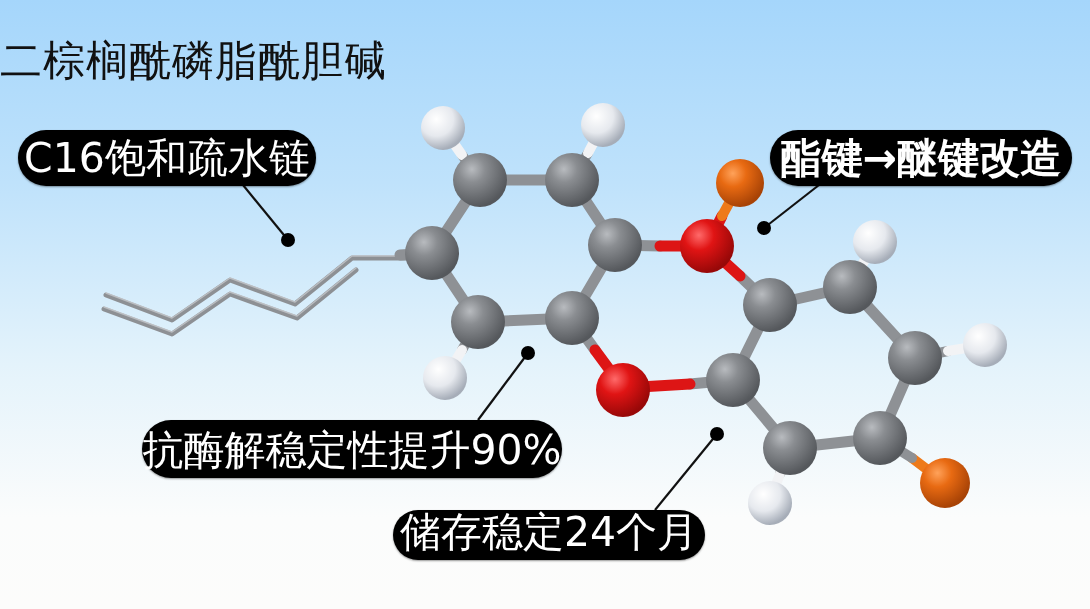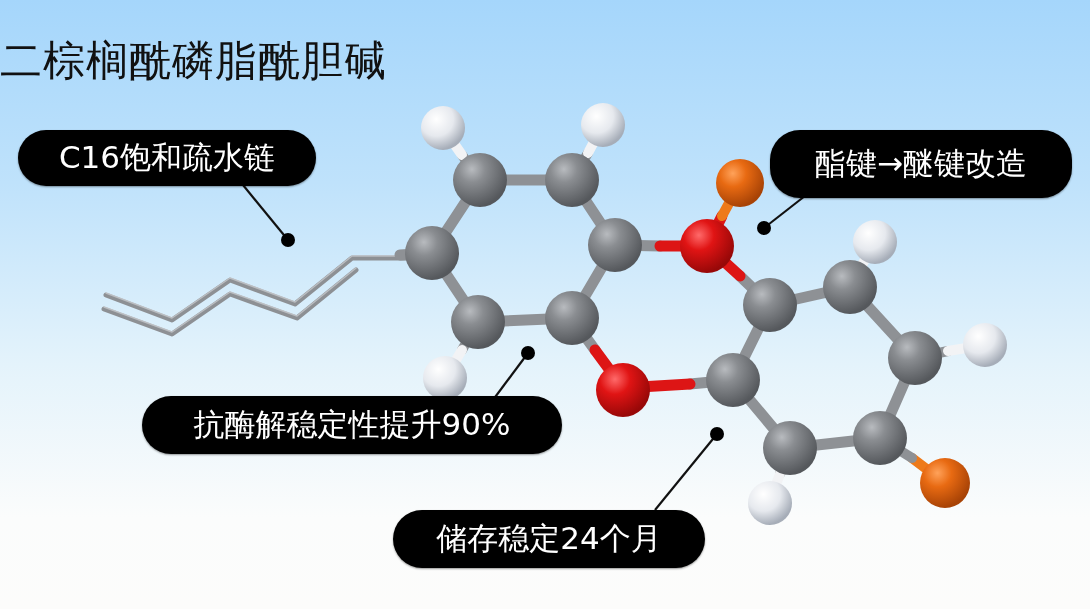"C16饱和疏水链" .pill { align-items: center -> flex-end; font-size: 31px -> 41px }
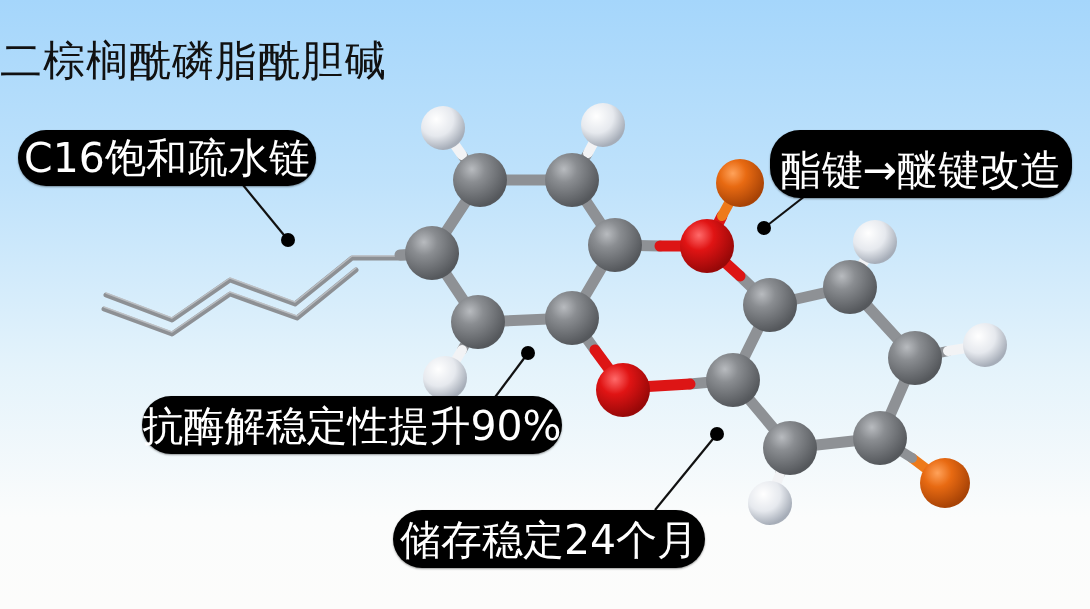"酯键→醚键改造" div.pill { font-weight: none -> bold; height: 68px -> 56px }
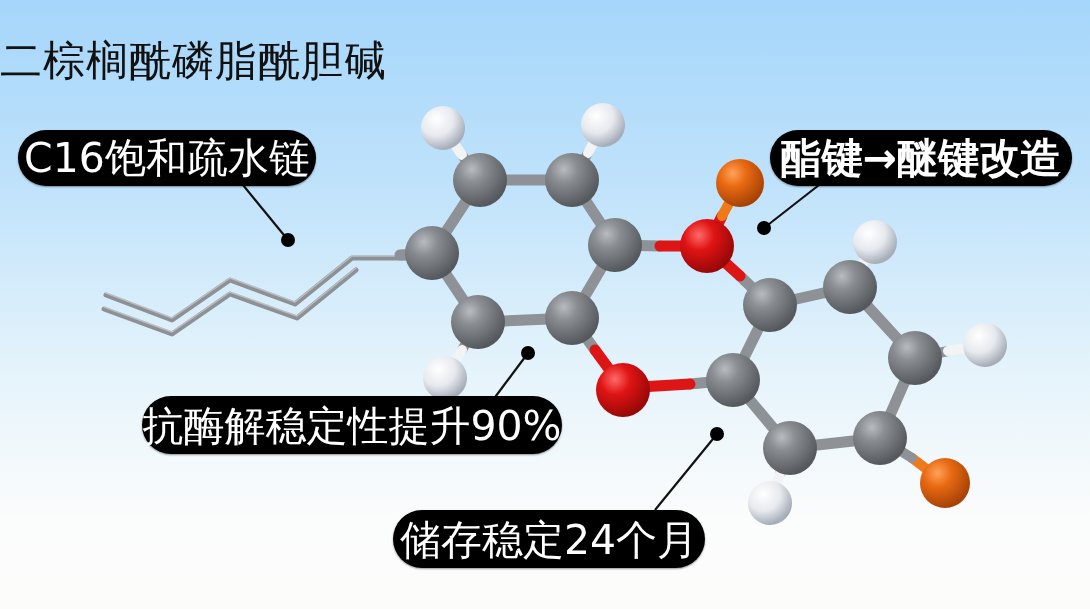"抗酶解稳定性提升90%" div.pill { top: 396px -> 420px }
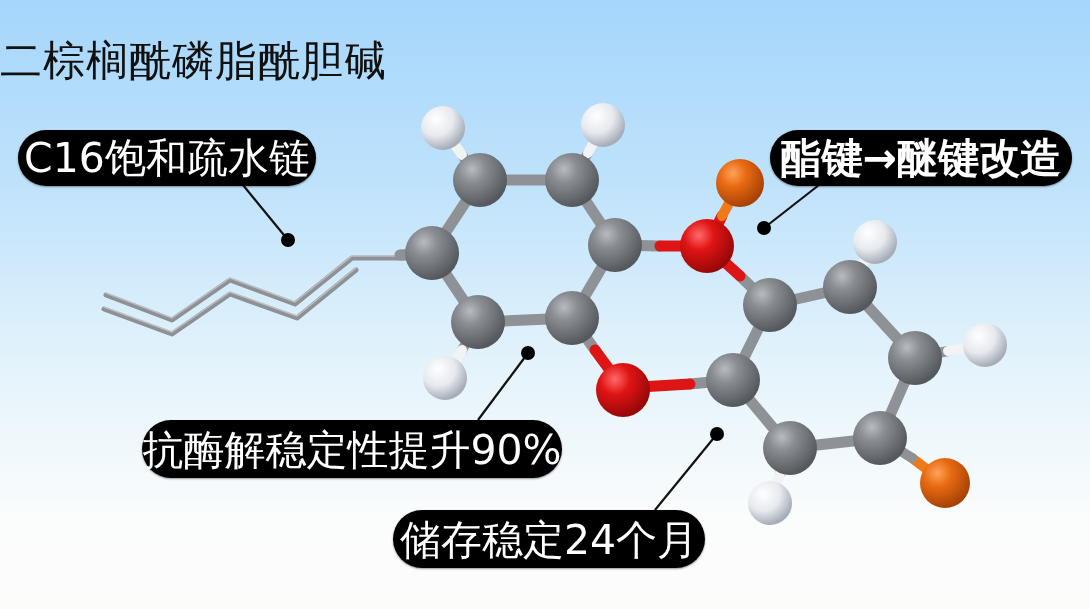"储存稳定24个月" div.pill { height: 58px -> 50px }
